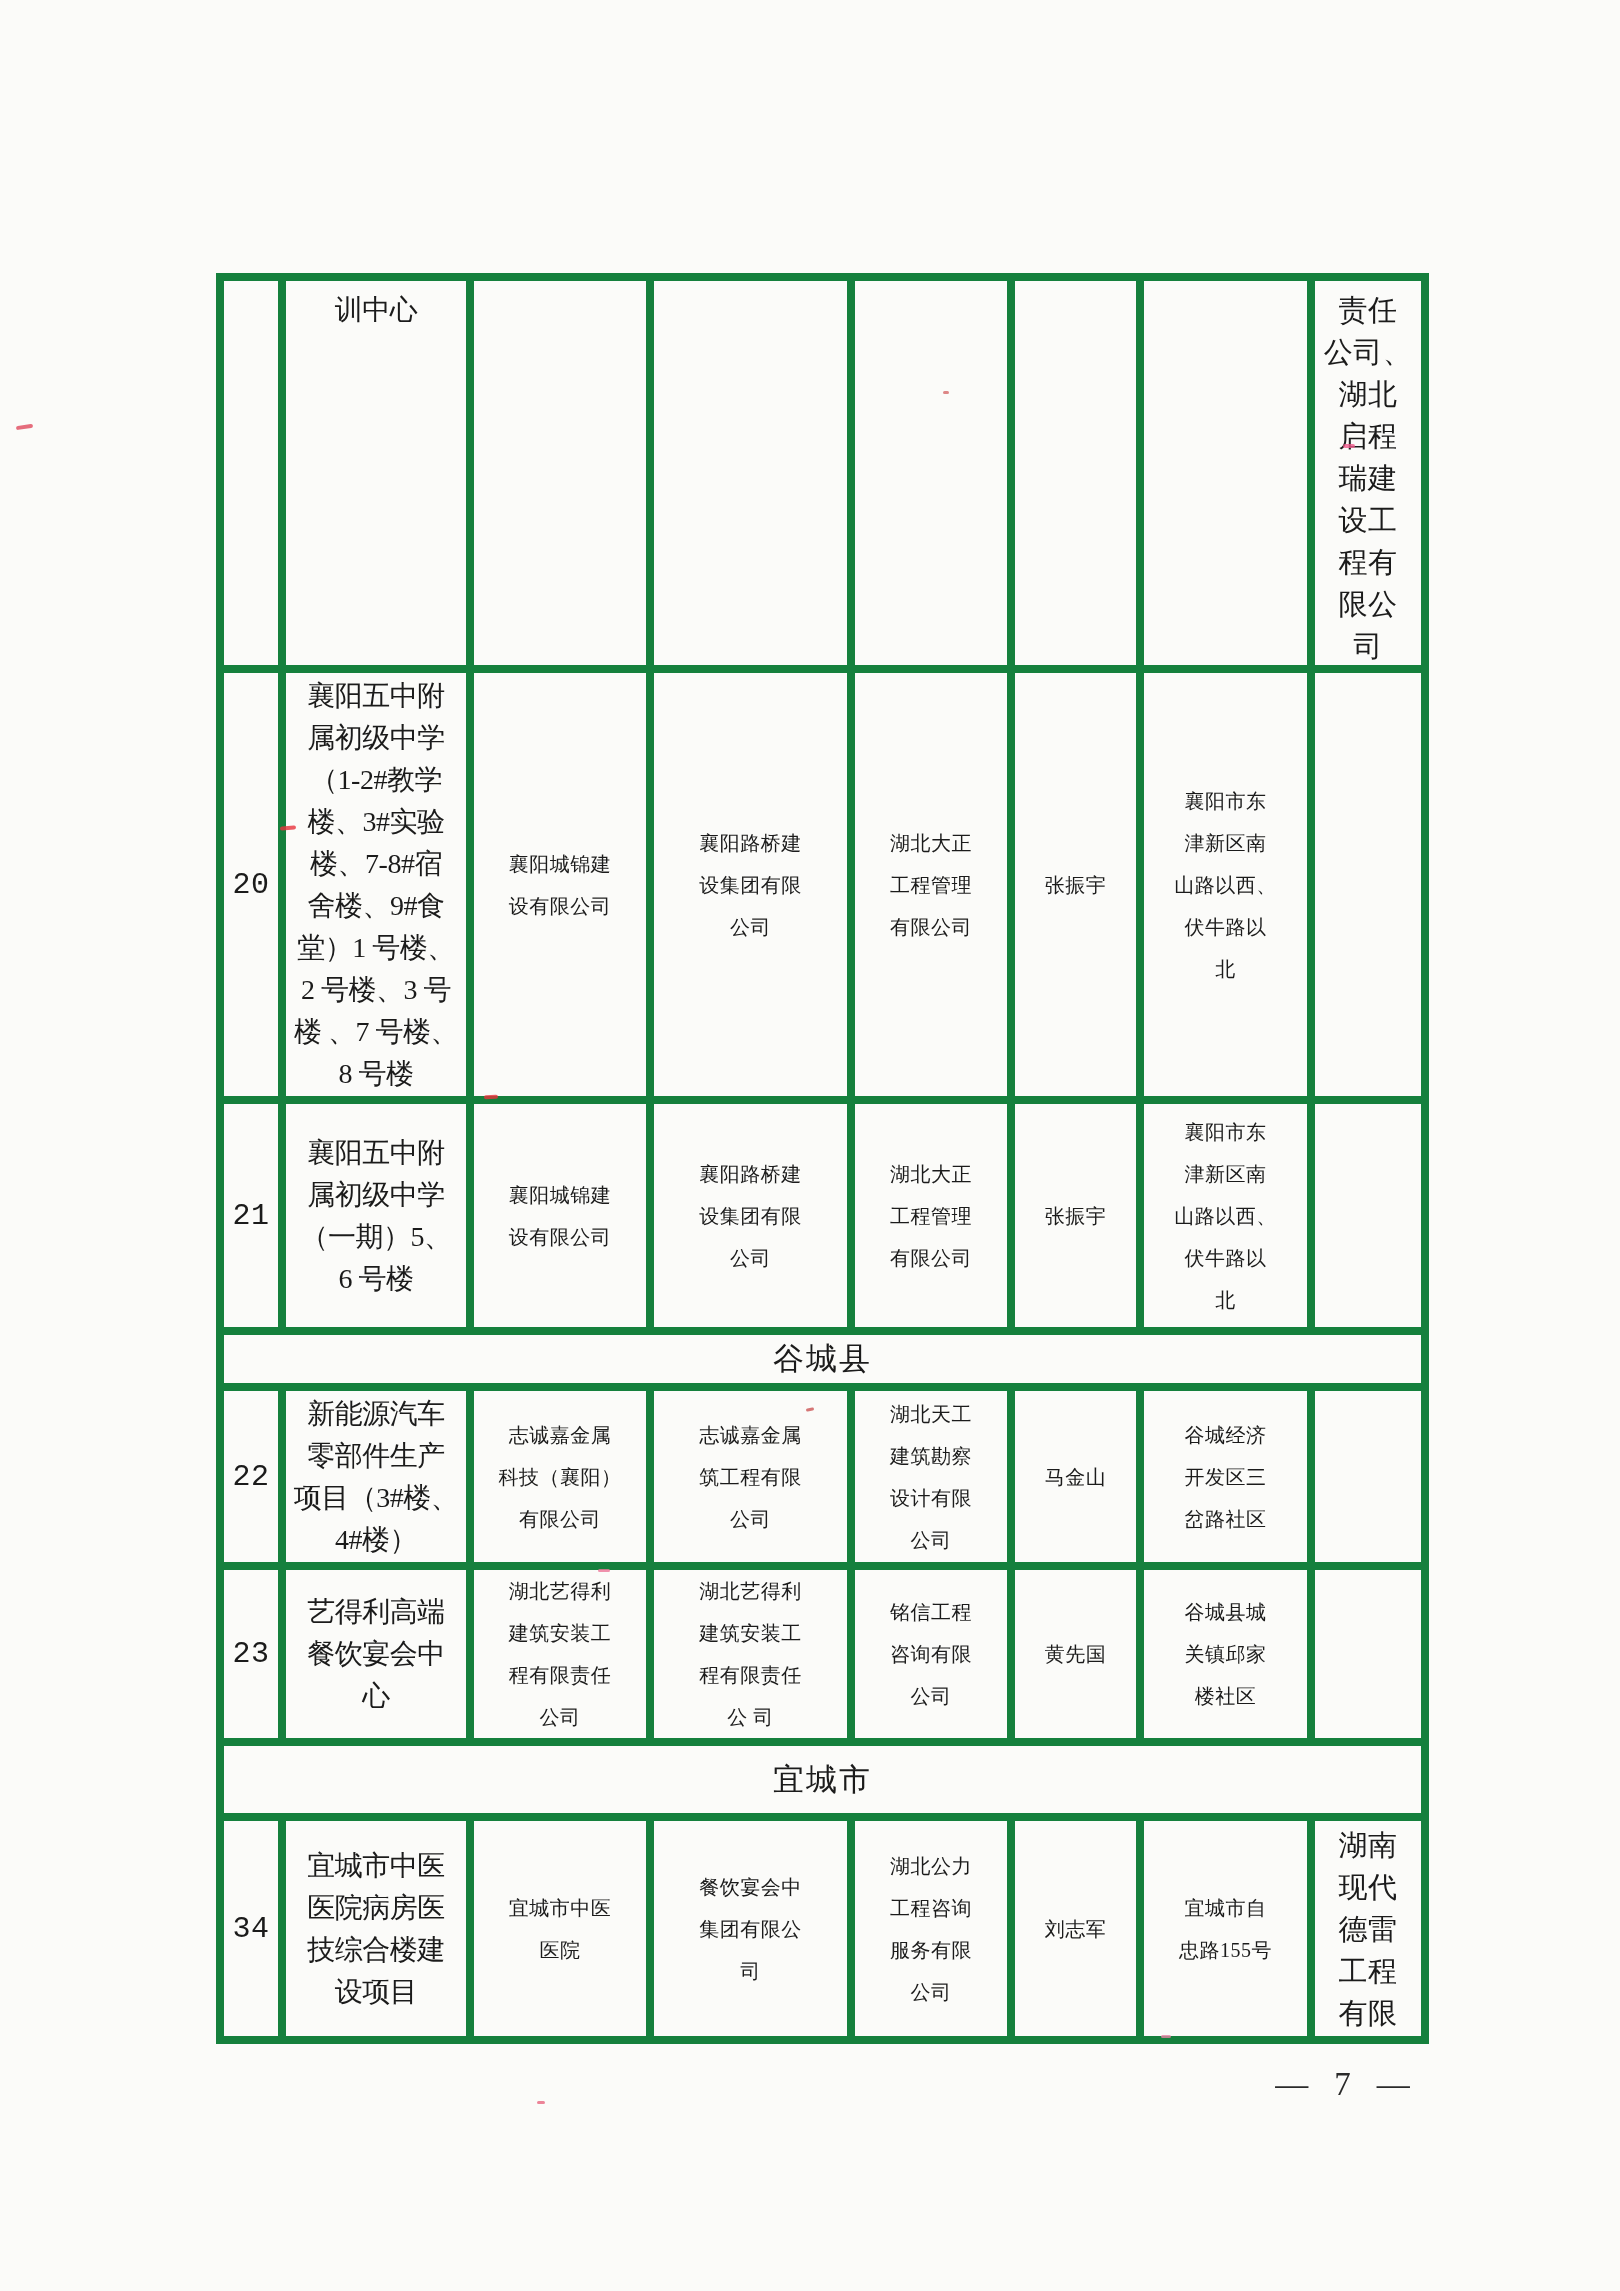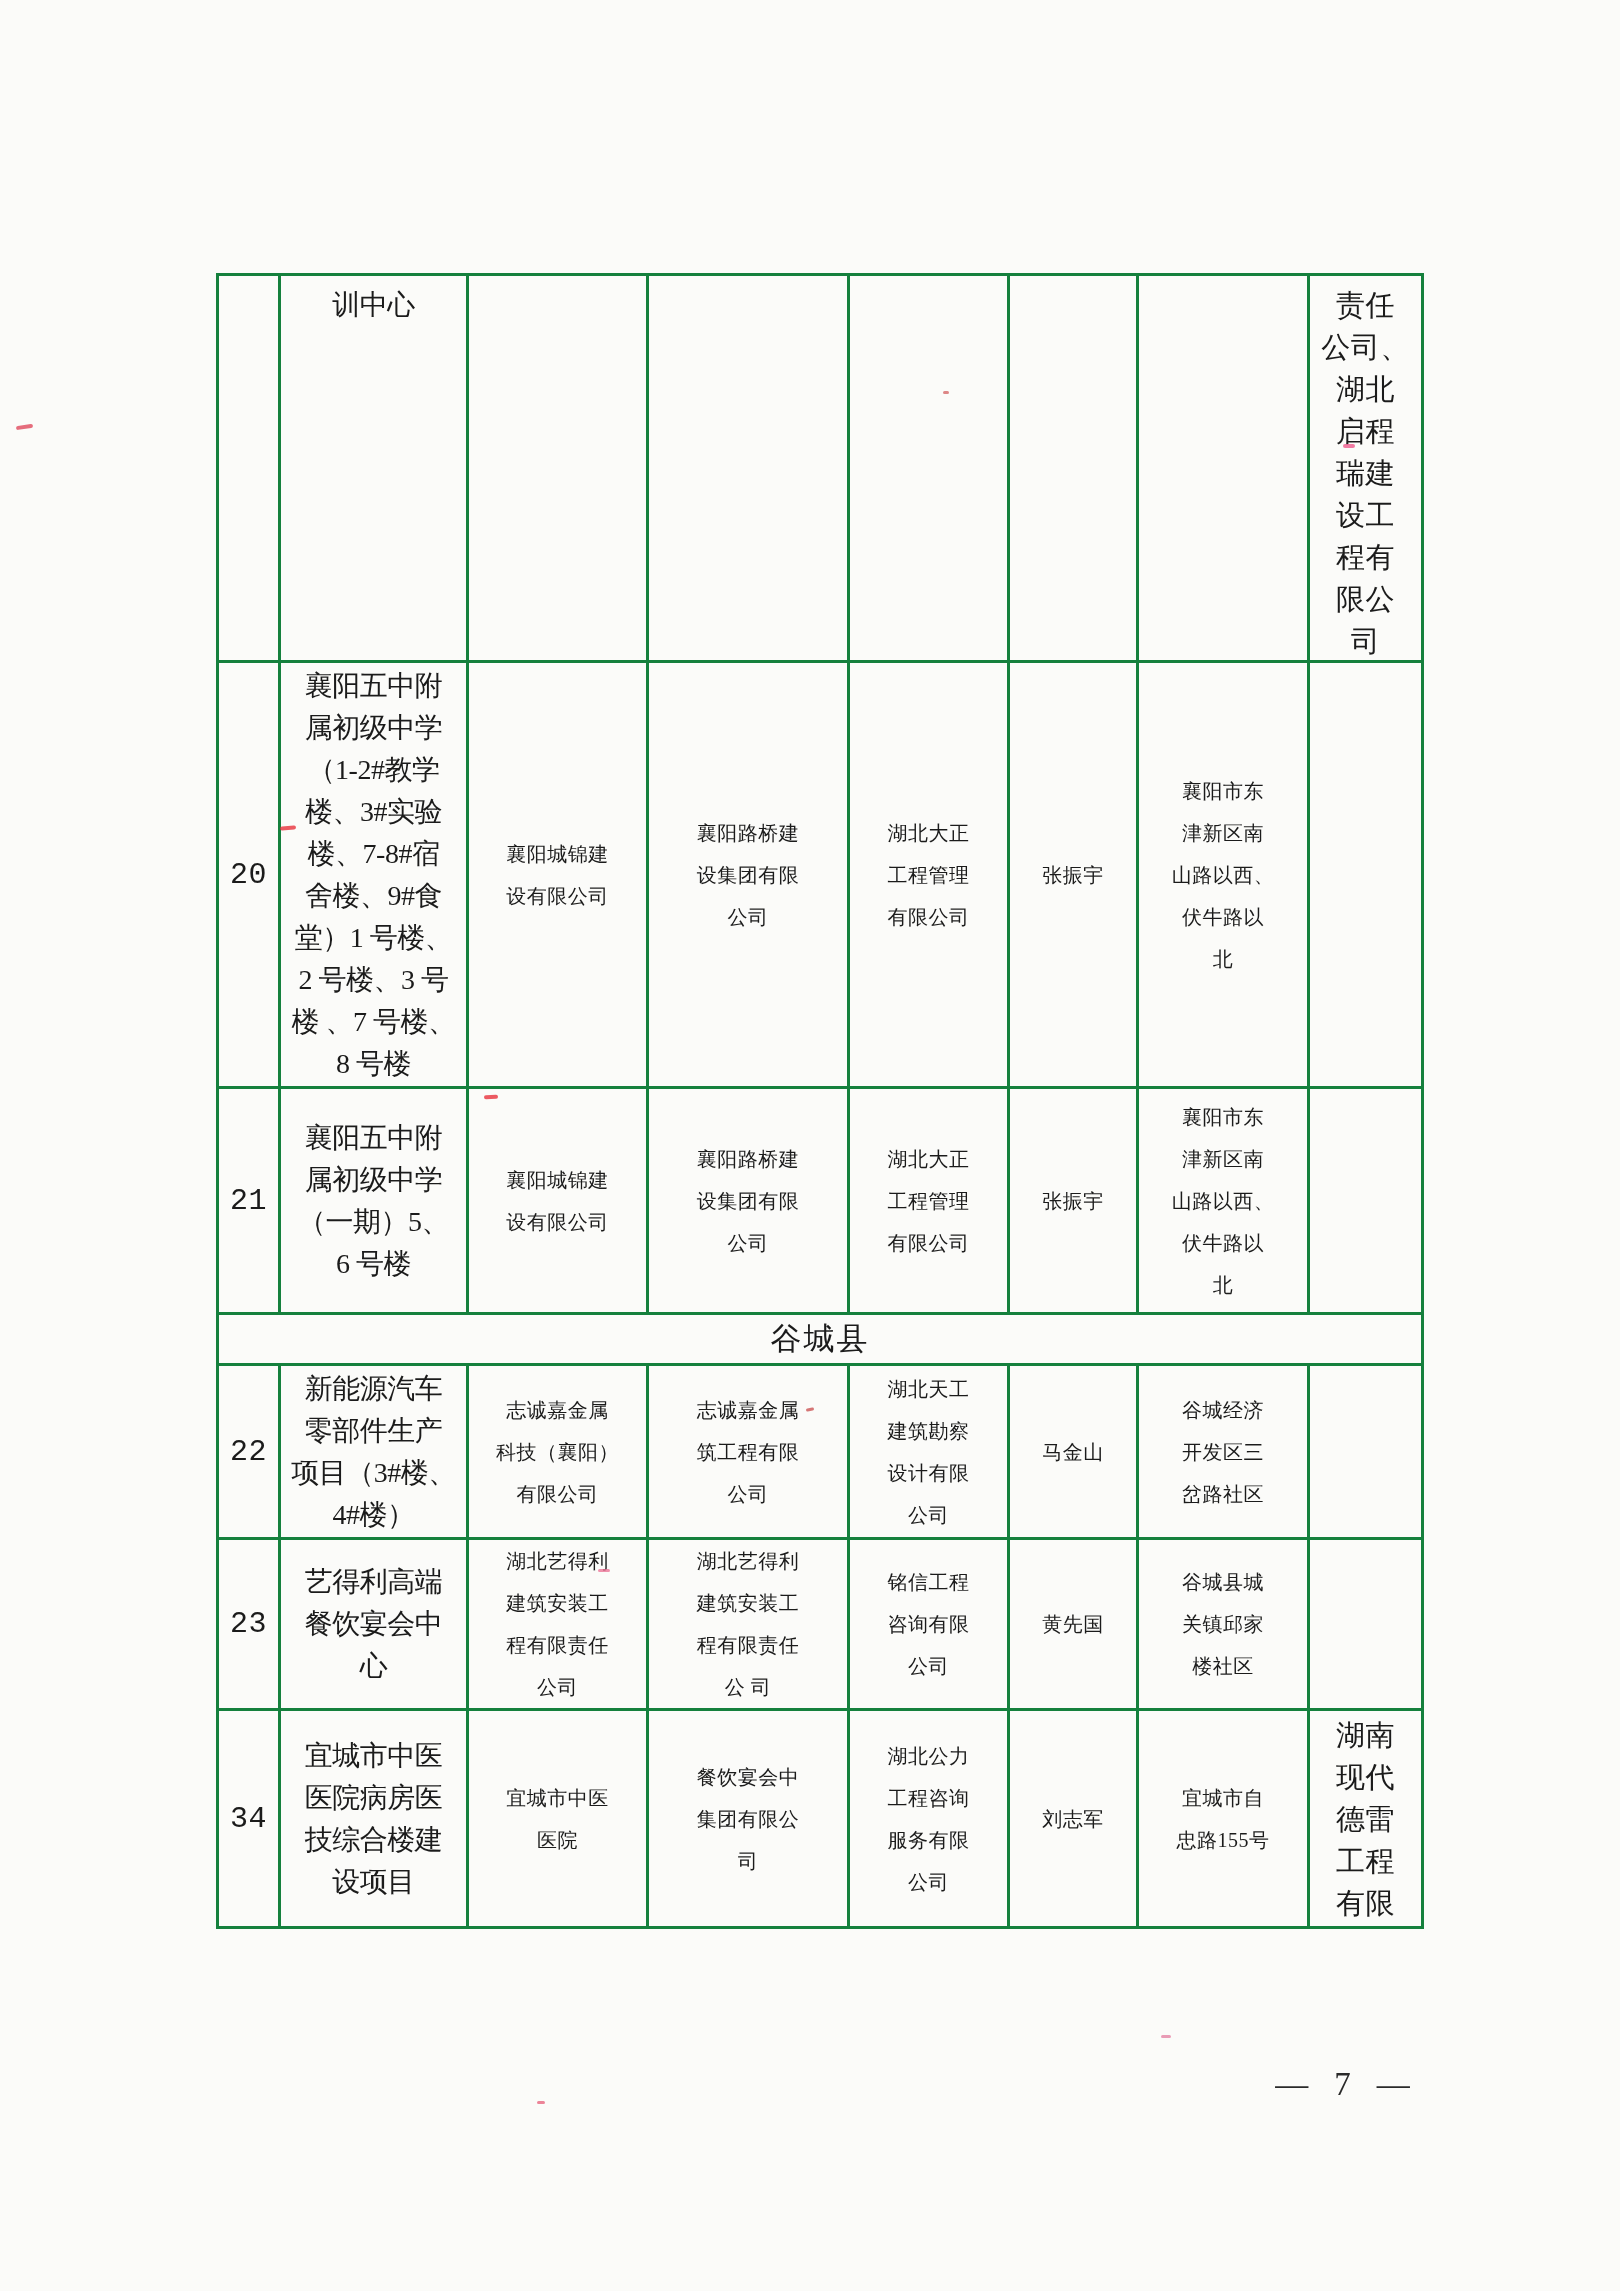"训中心" table.doc td { border: 3px solid #15803d -> 8px solid #15803d }
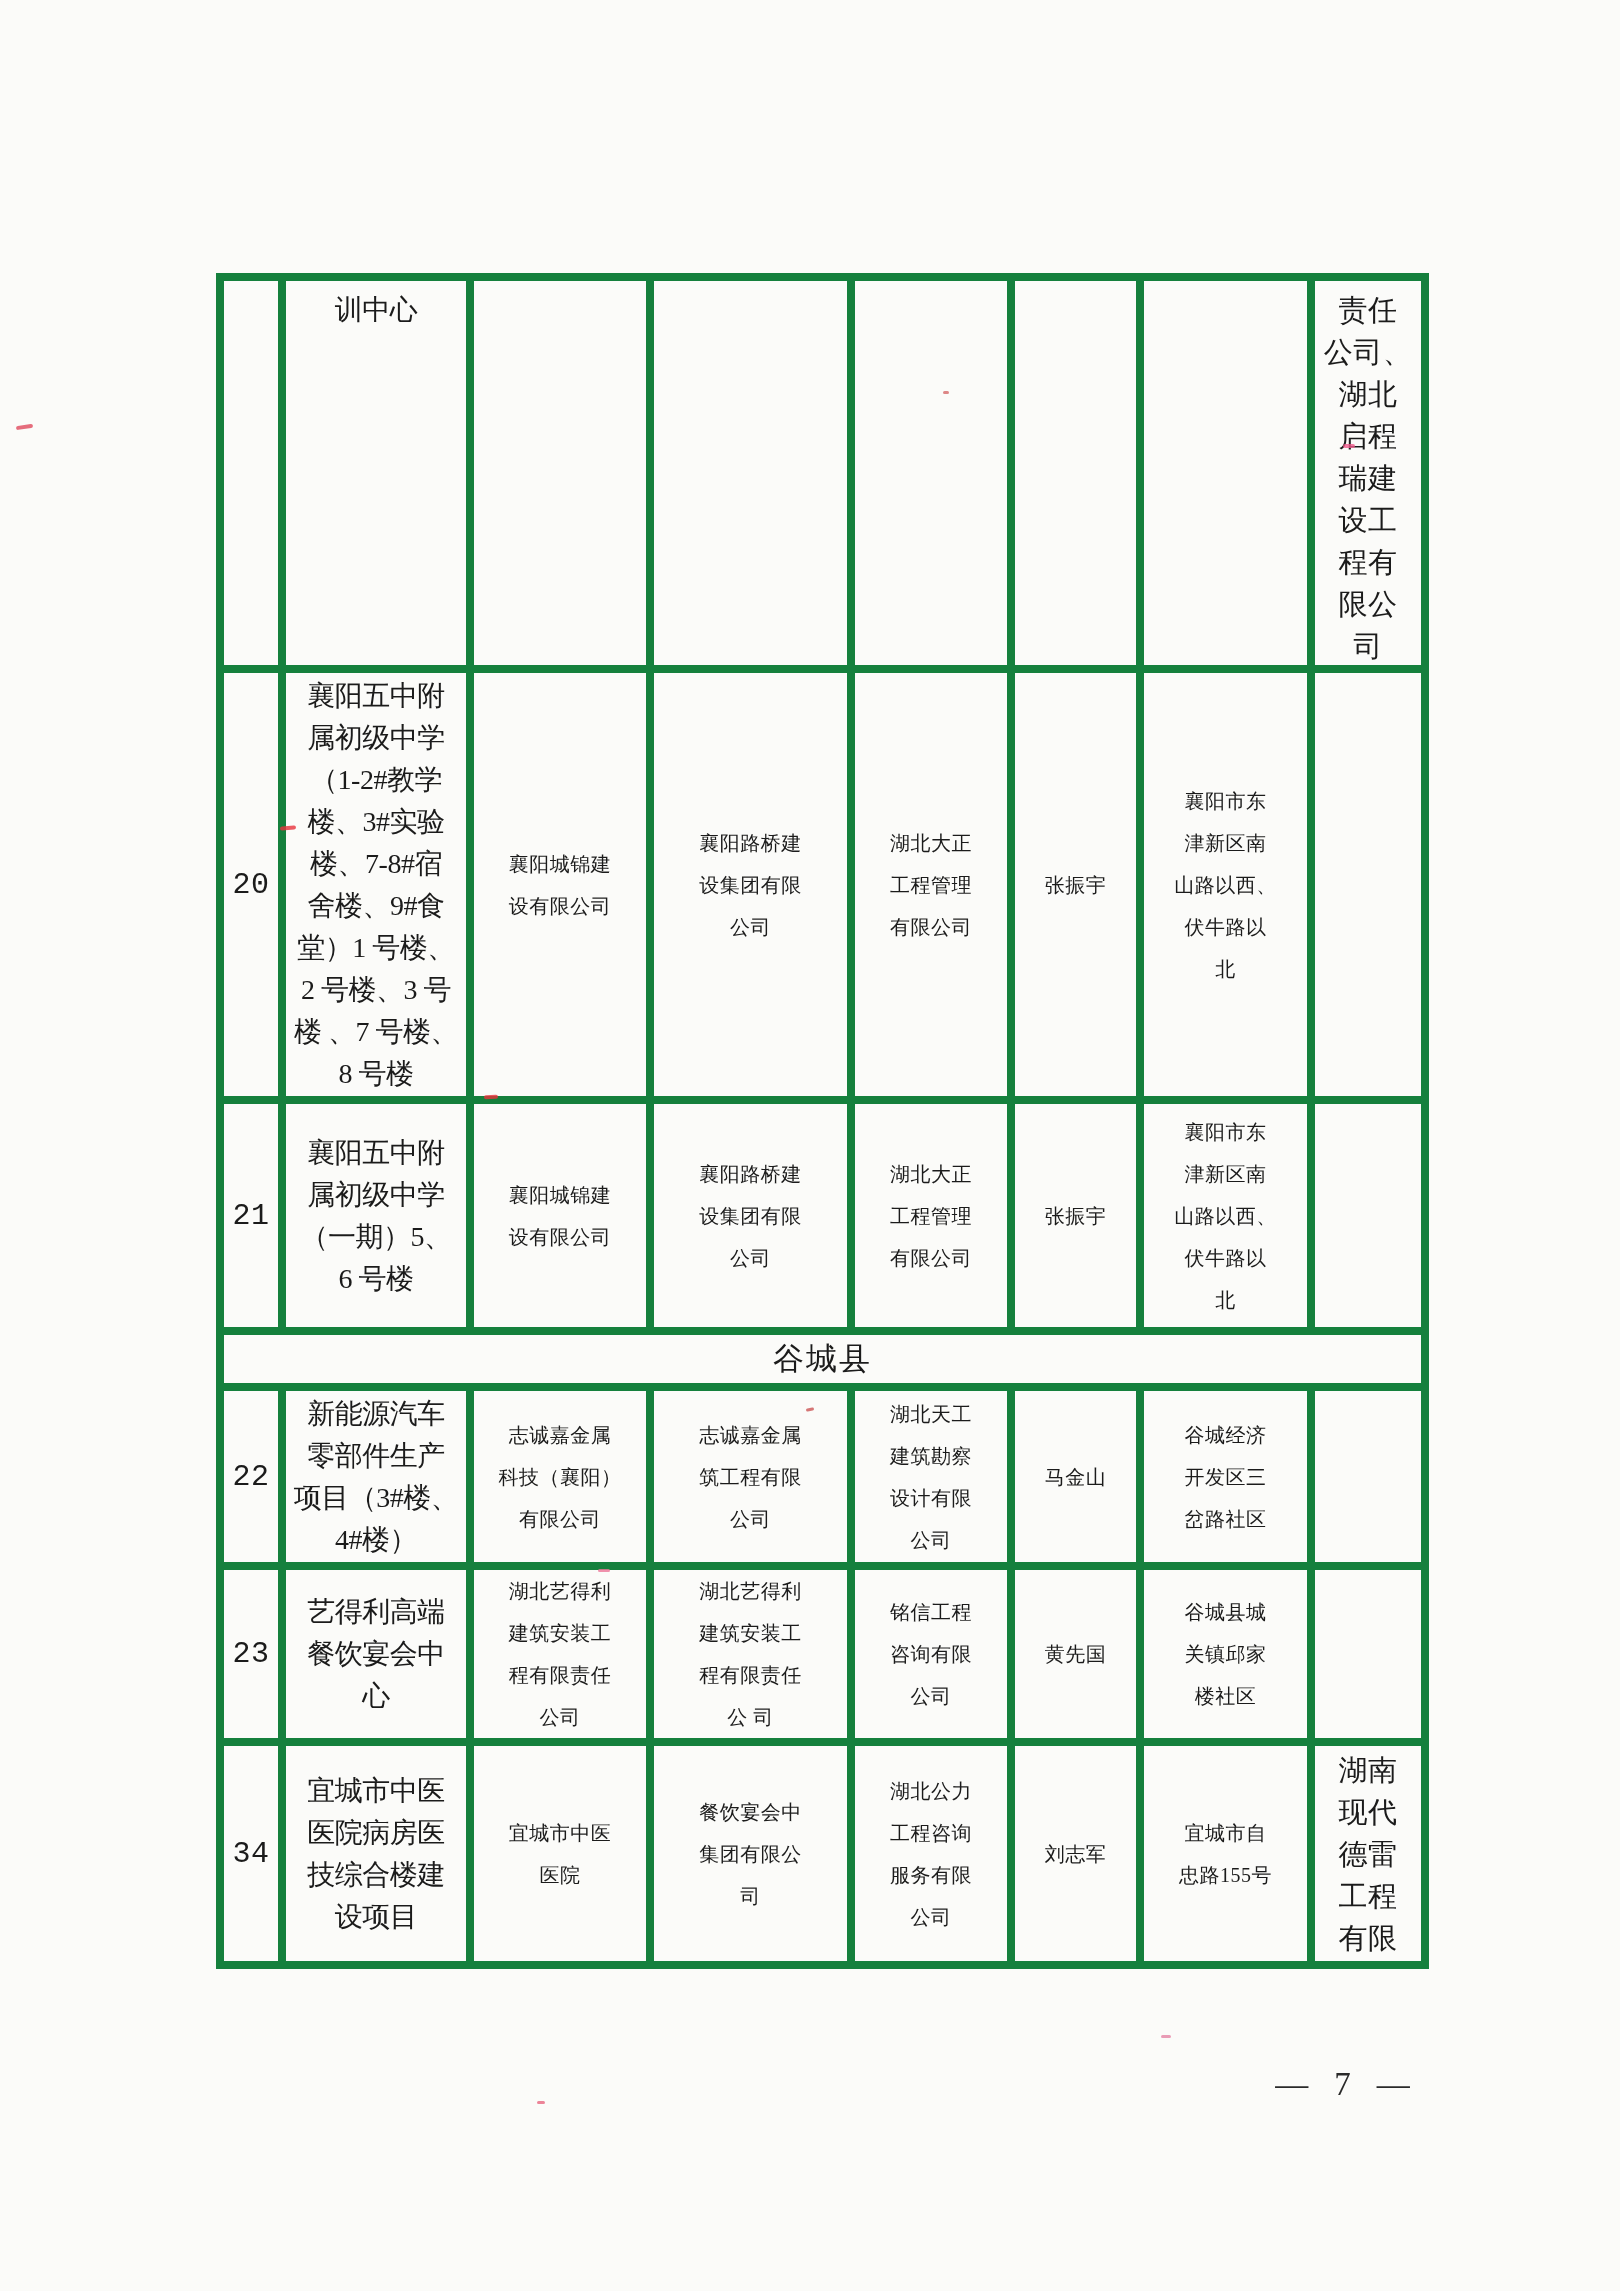"宜城市" tr.r6 { html: none -> <tr> <td> <div>宜城市</div> </td> </tr> }
